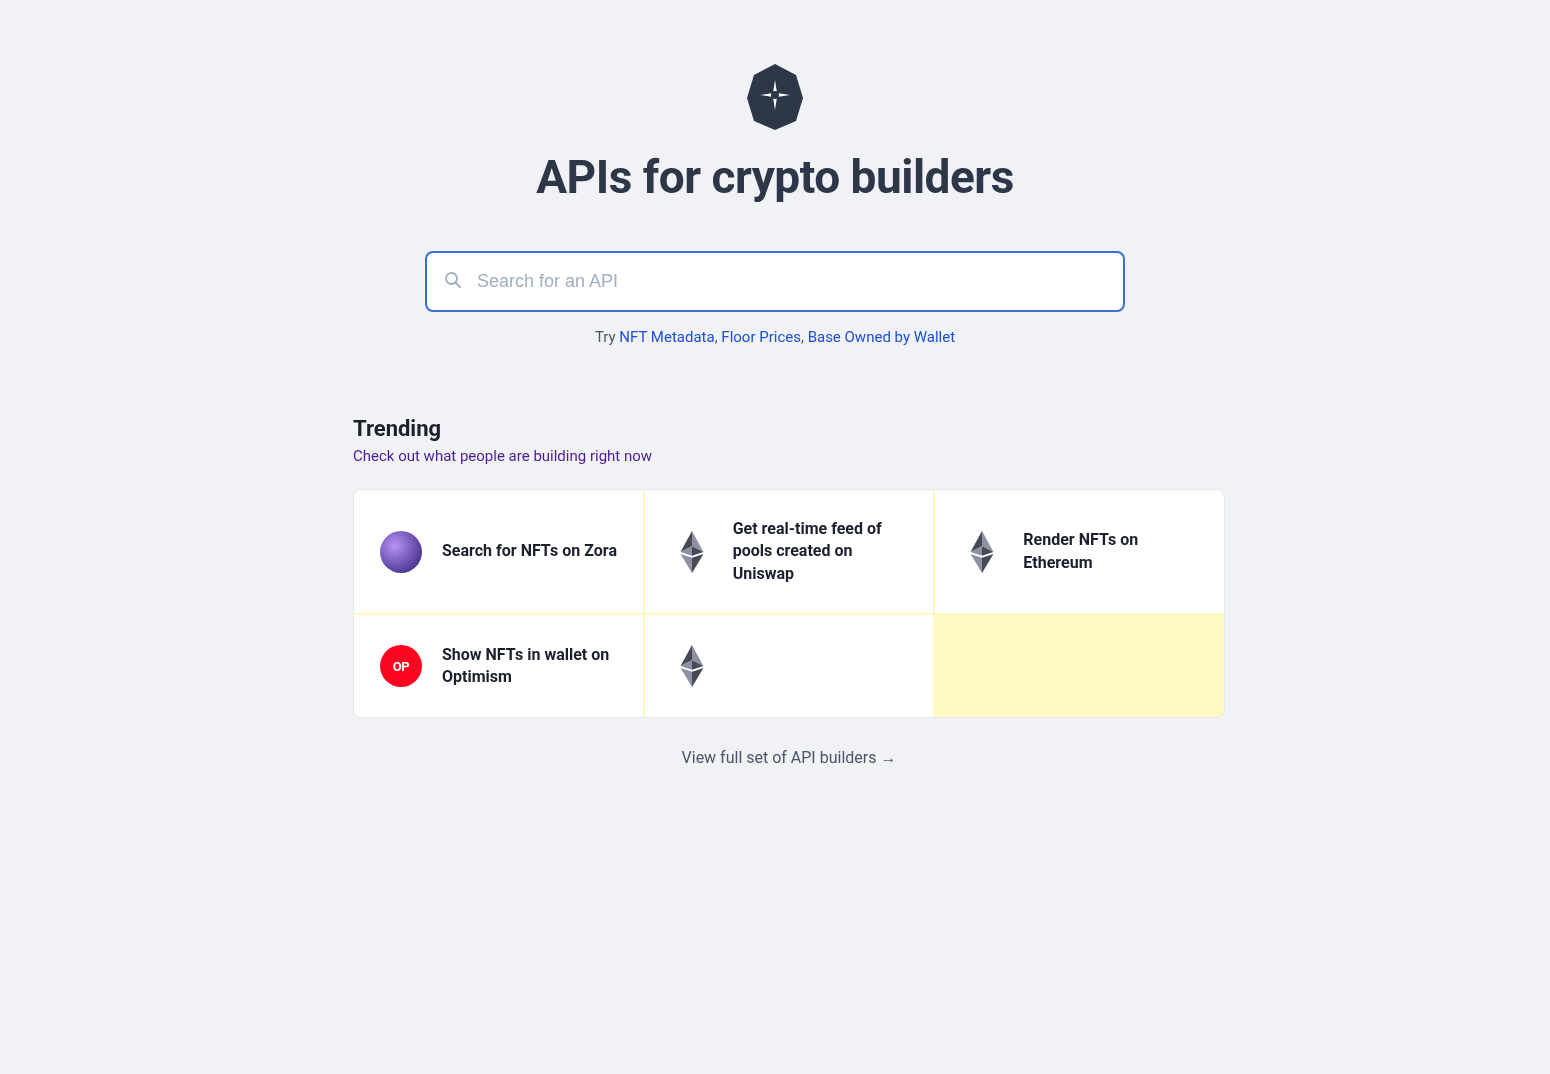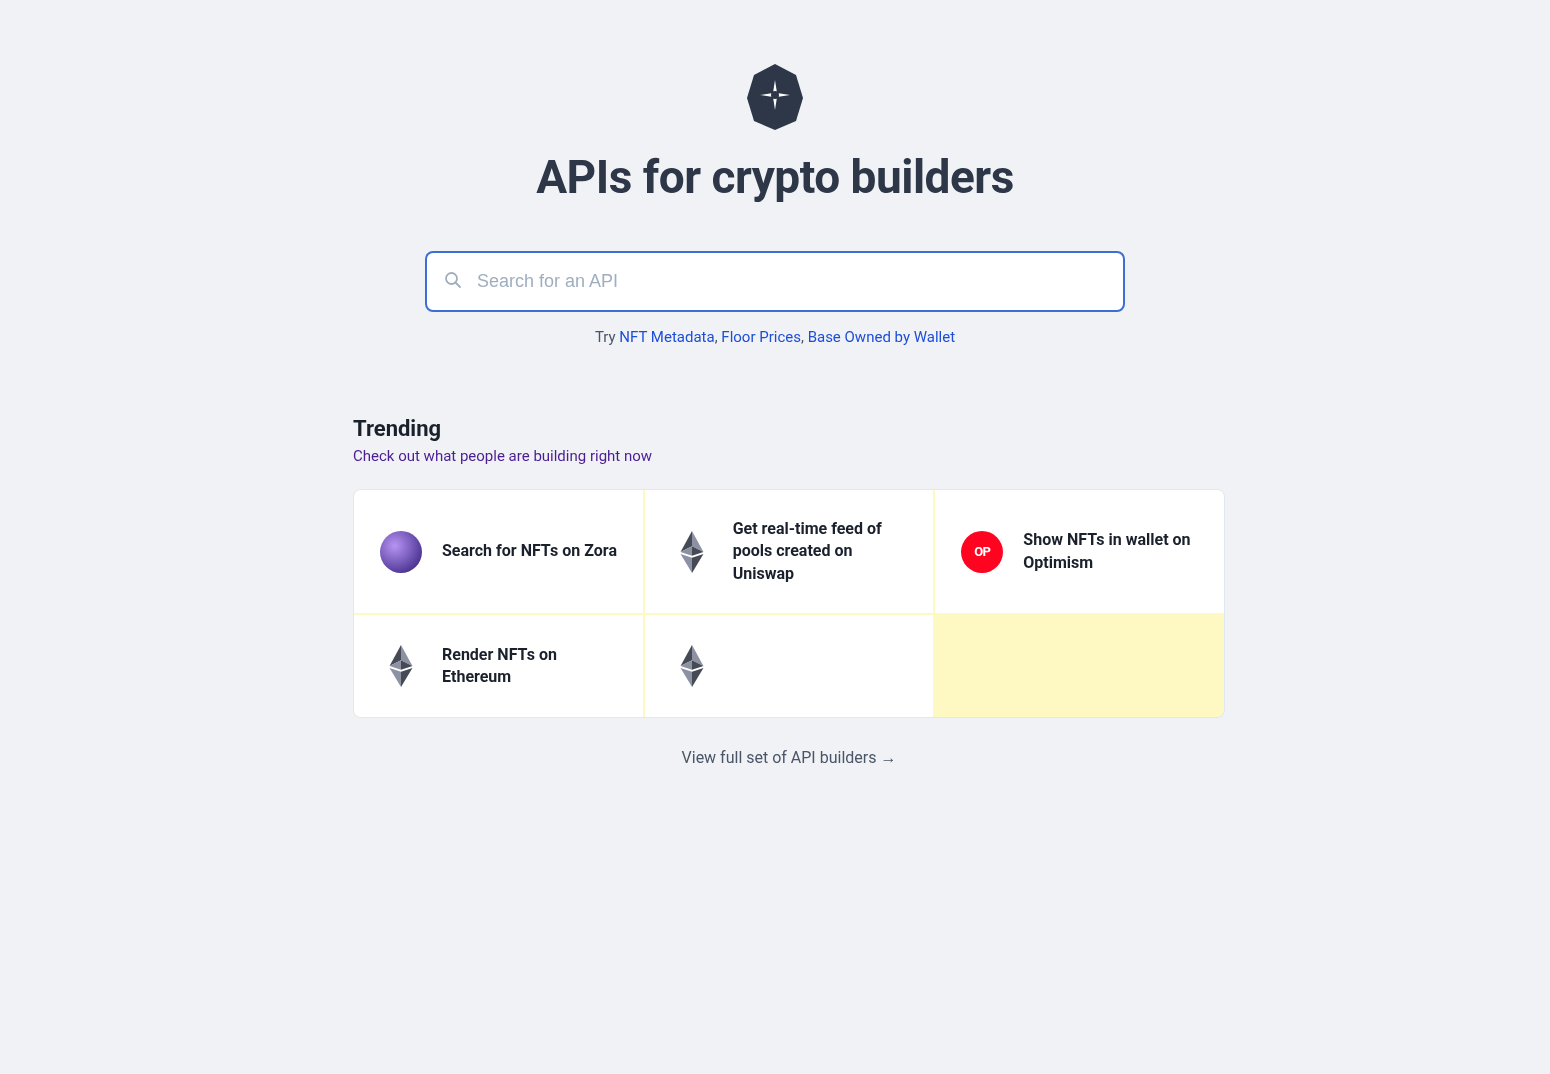"OP" div.api-card { order: before "Render NFTs on Ethereum" -> after "Render NFTs on Ethereum" }
